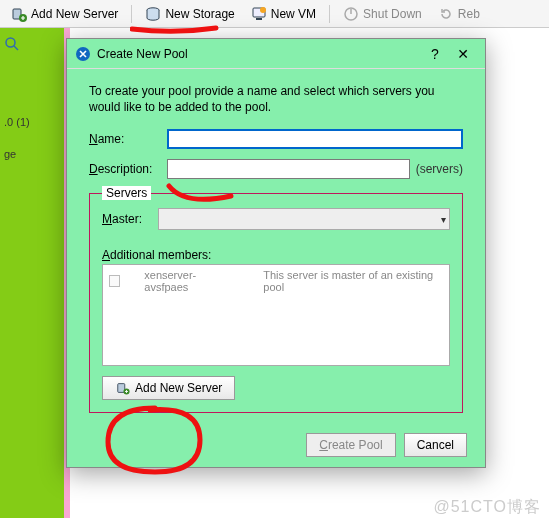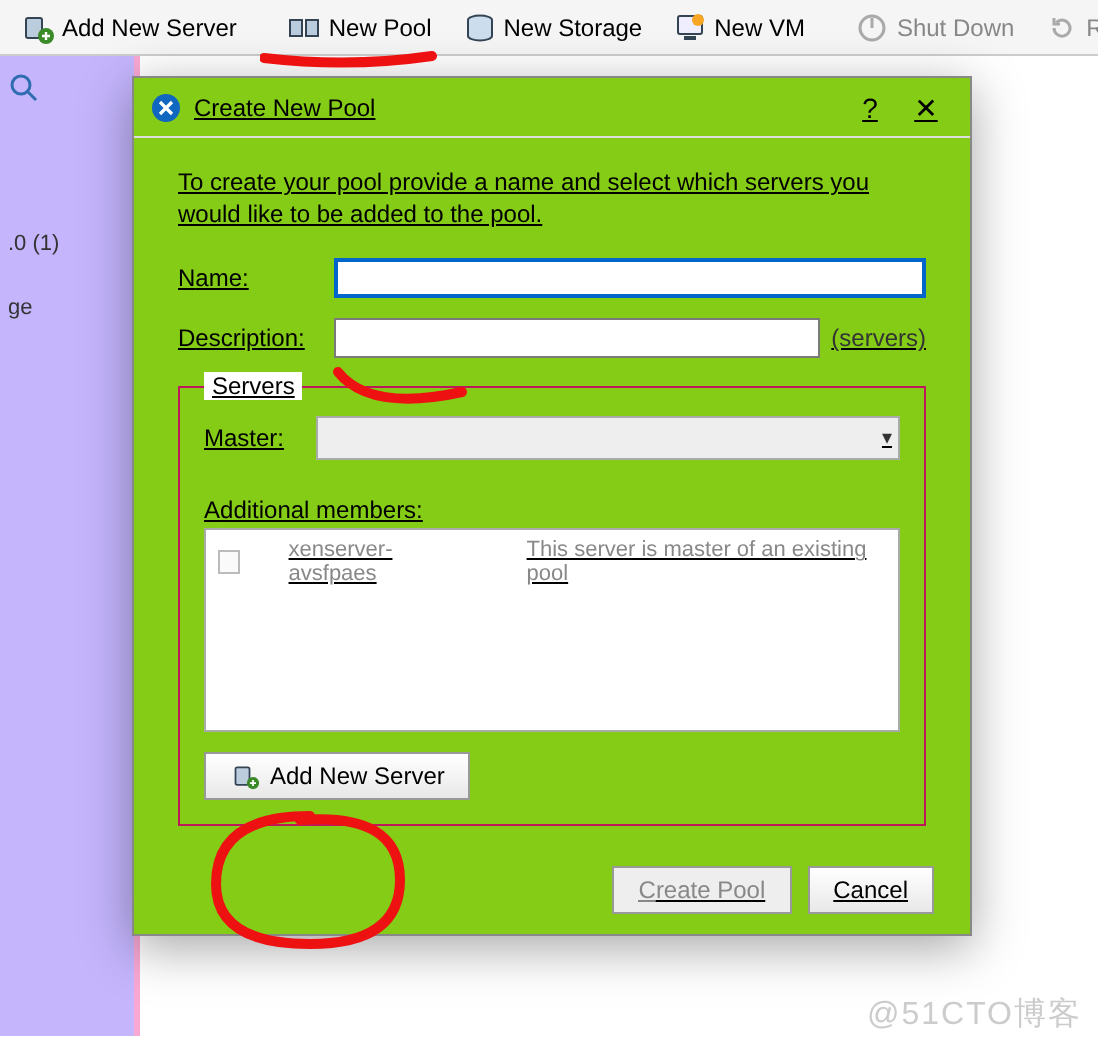"New Pool" div.tbtn { html: <div> <span> <svg> <rect></rect> <rect></rect> </svg> </span> <span>New Pool</span> </div> -> none }
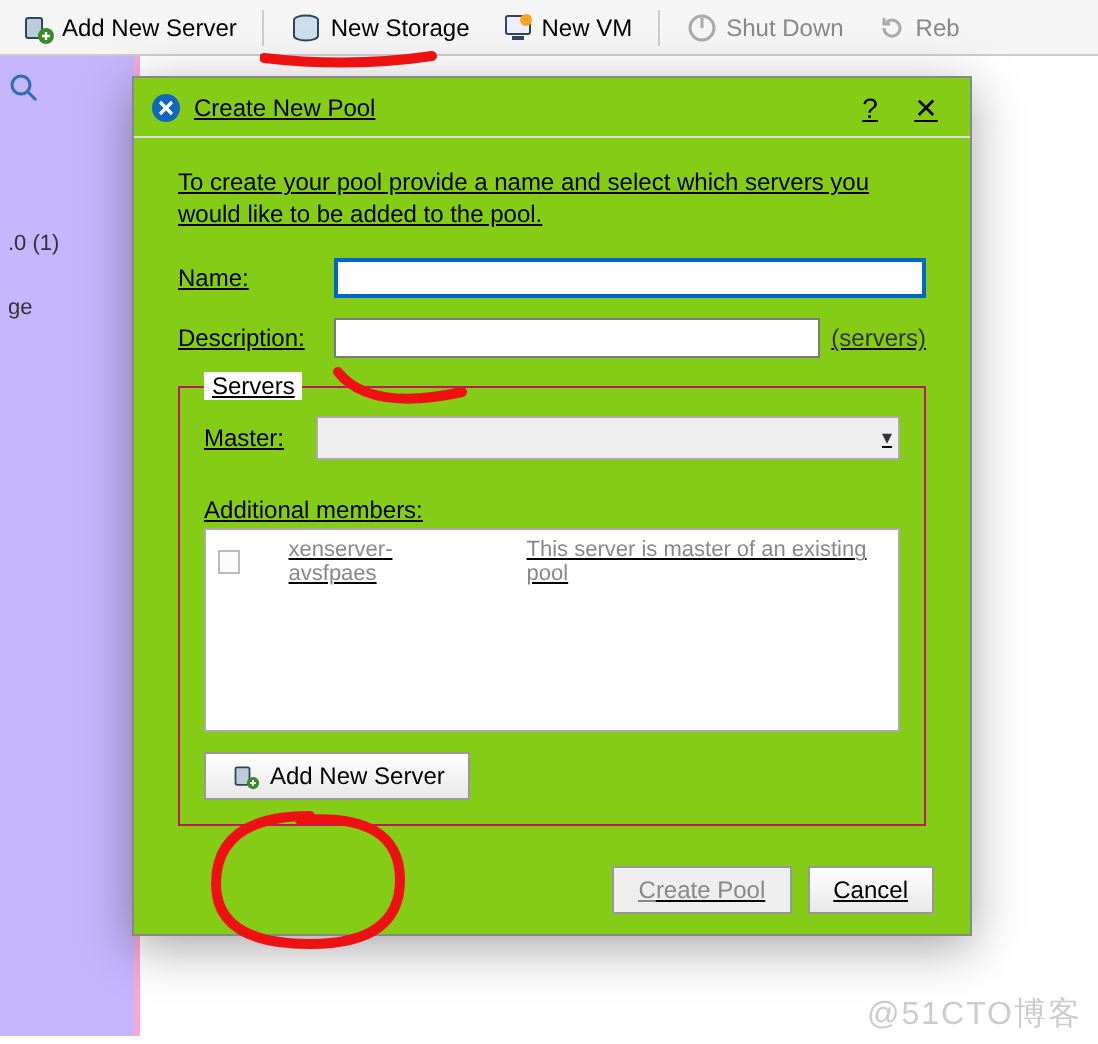"Create New Pool" .overlay { background: #84cc16 -> #86efac; text-decoration: underline -> none }
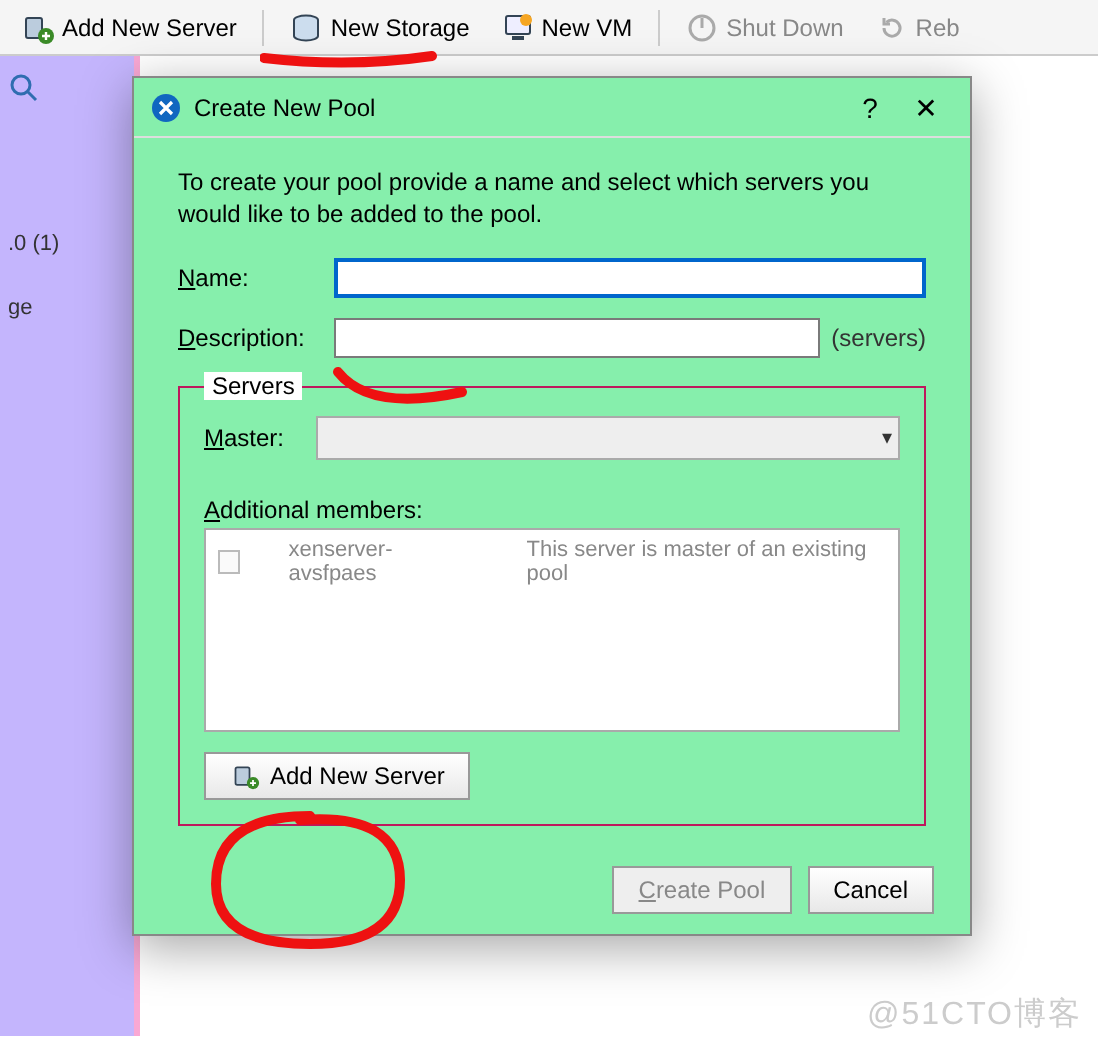".0 (1)" .tree-area { background: #c4b5fd -> #84cc16; border-right: 3px solid #f9a8d4 -> 6px solid #f9a8d4 }
